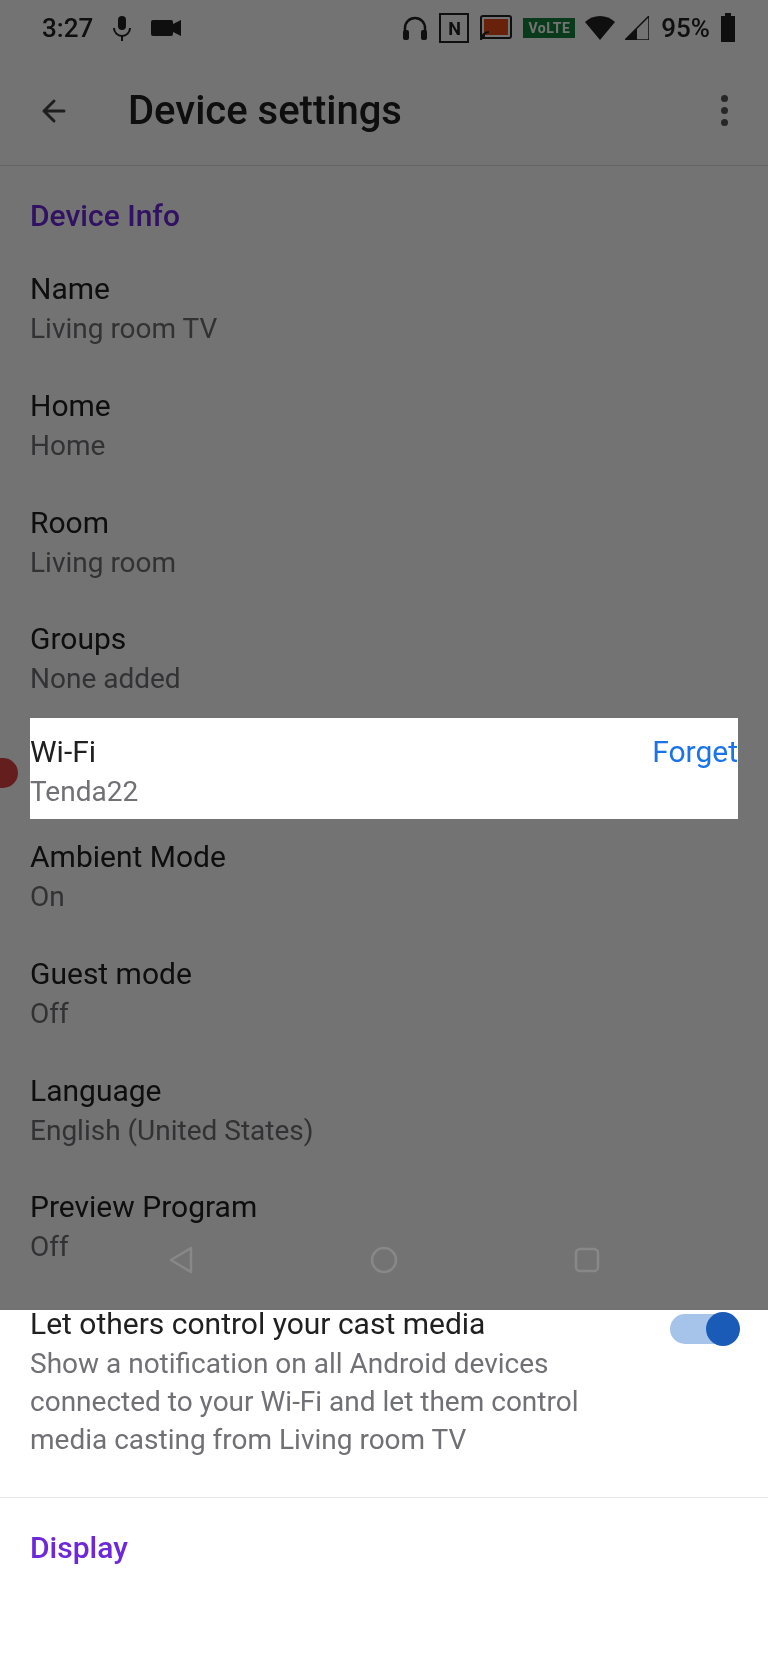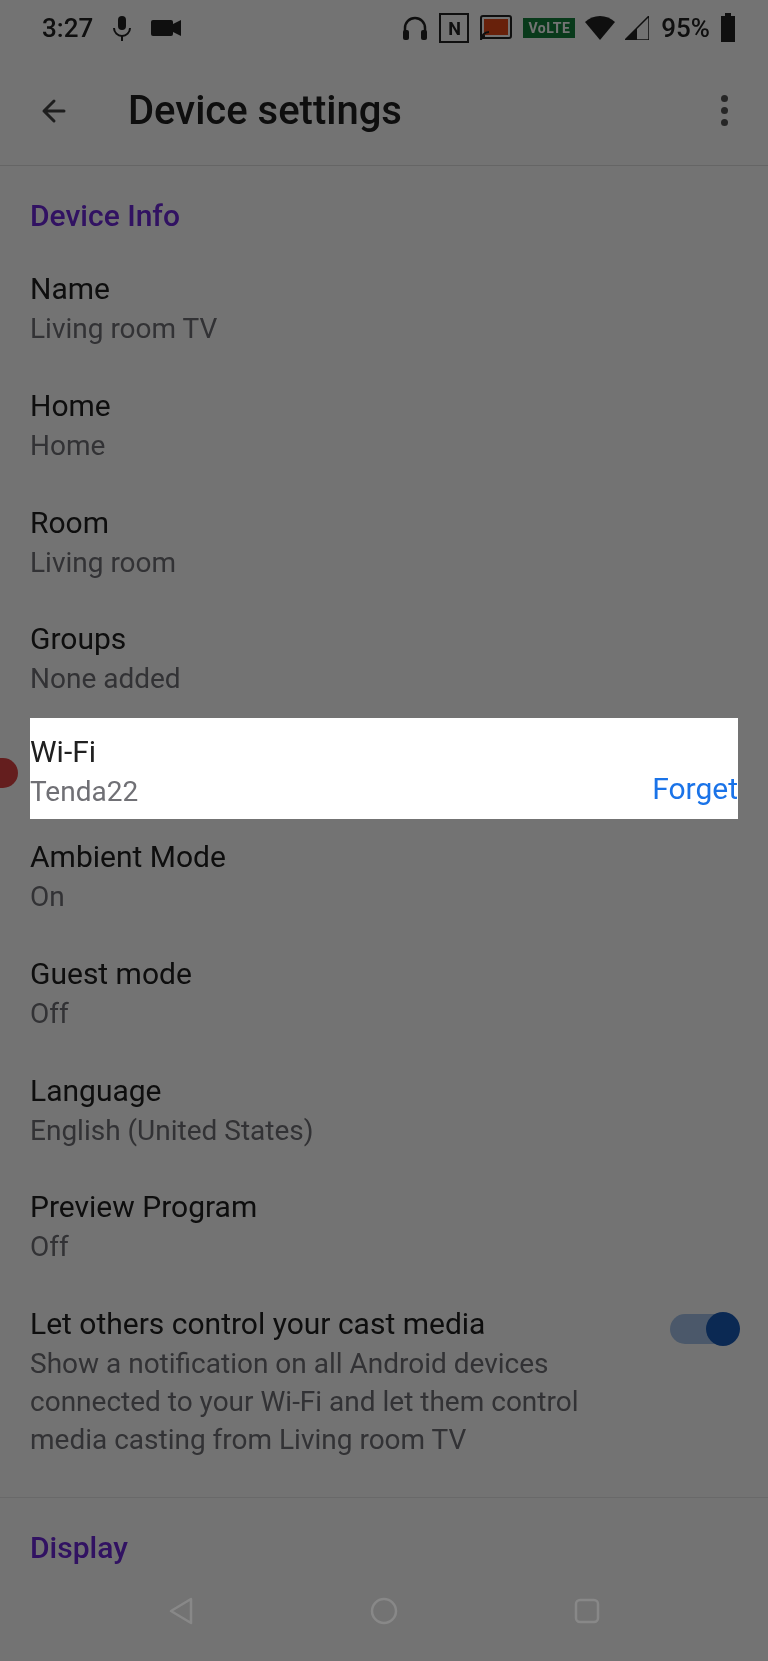"3:27" .screen { height: 1661px -> 1310px }
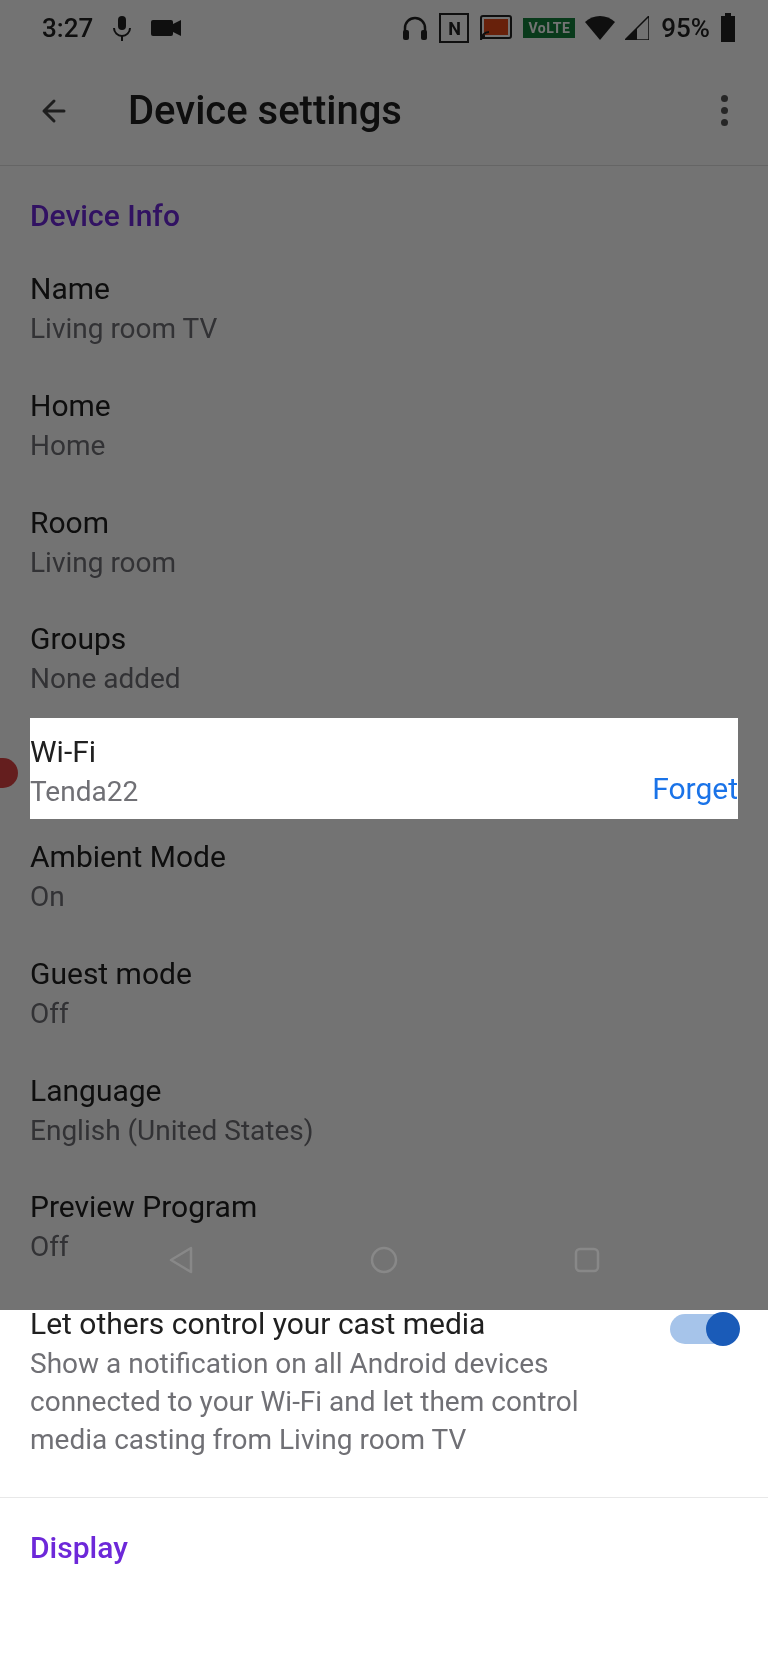"Forget" .forget-link { margin-top: 37px -> none }
